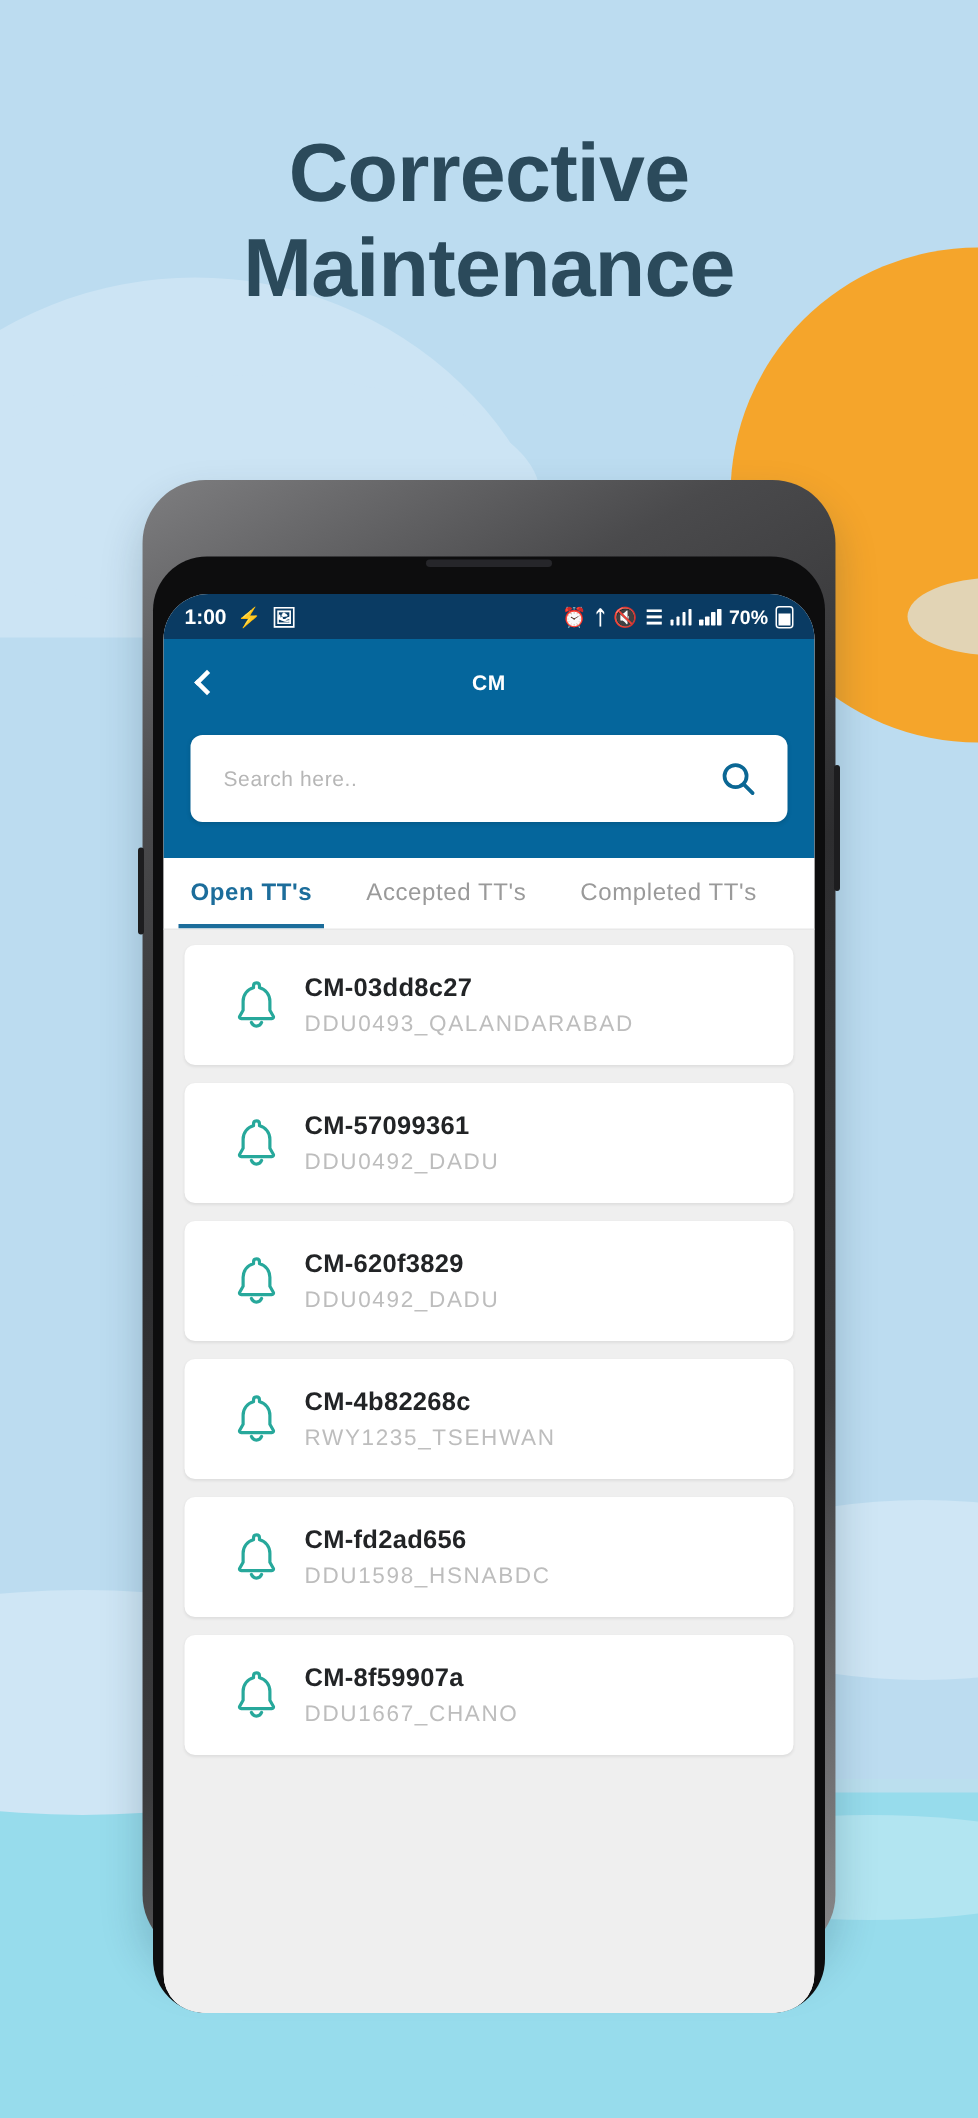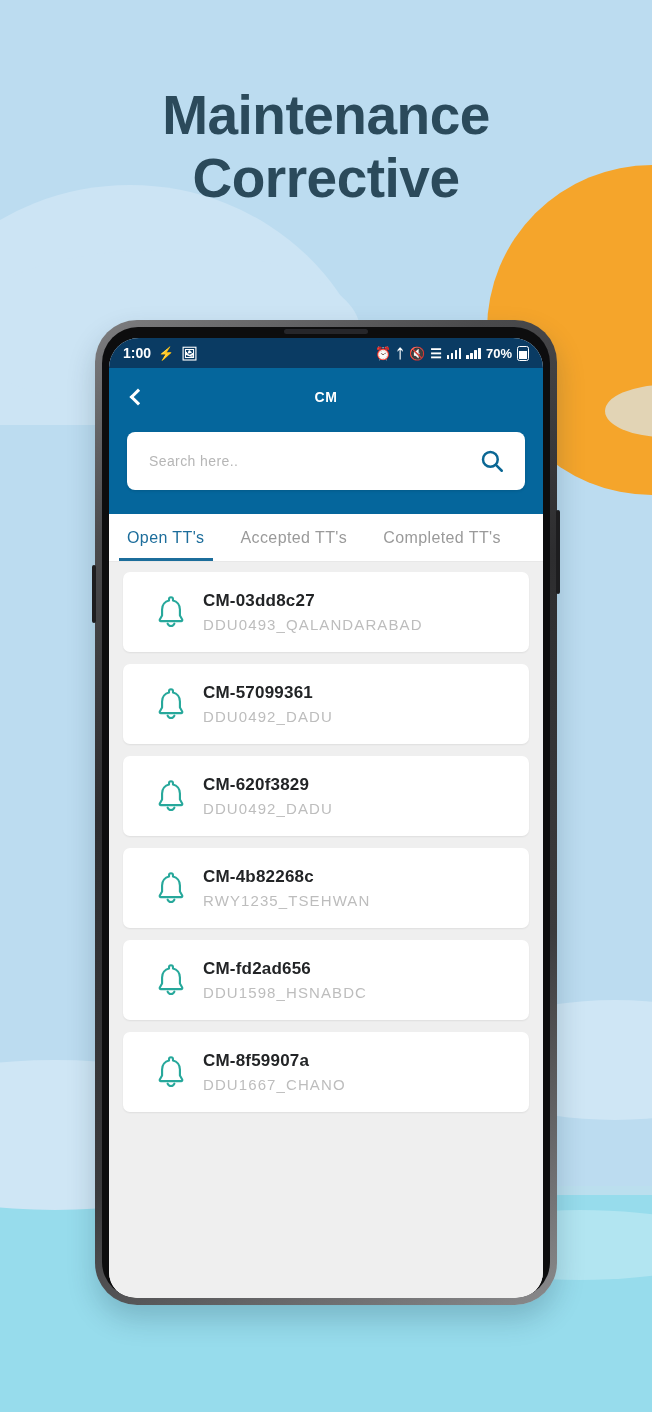"Maintenance" span.line { order: before "Corrective" -> after "Corrective" }
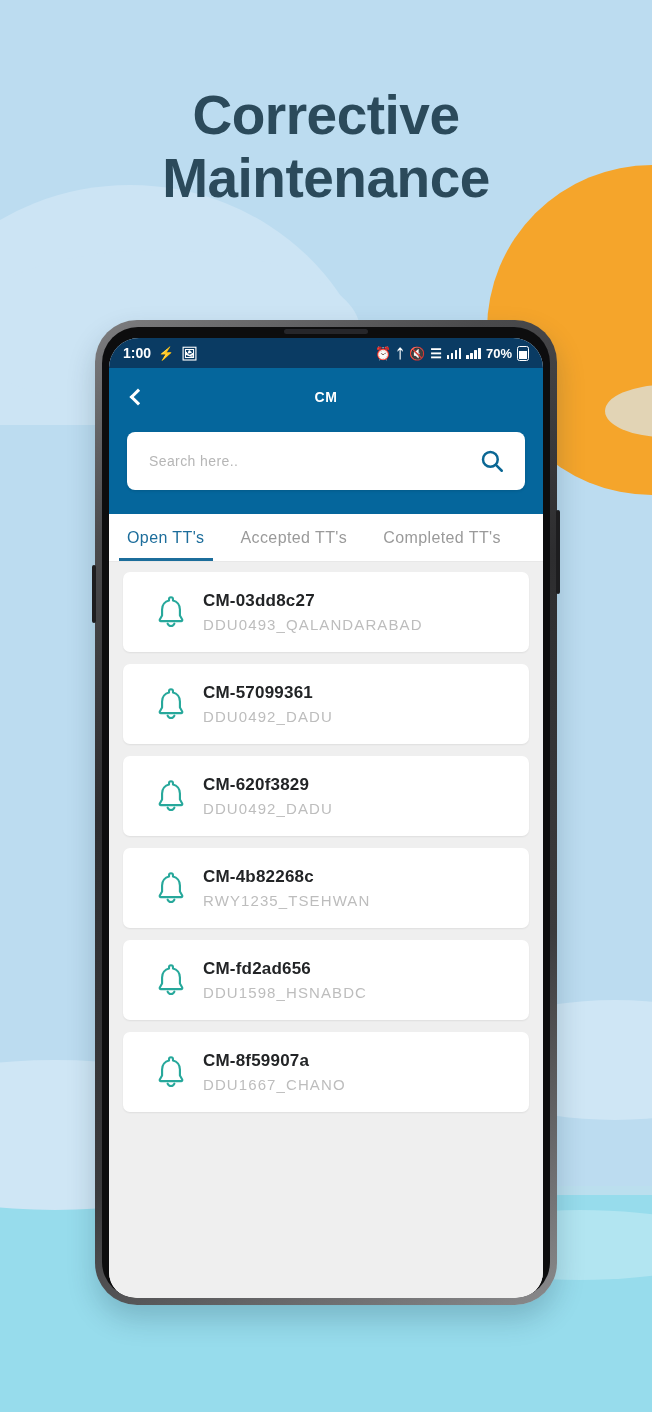"1:00" .phone-inner { margin-top: none -> 44px; padding: 11px 7px 0 7px -> 25px 7px 0 7px }
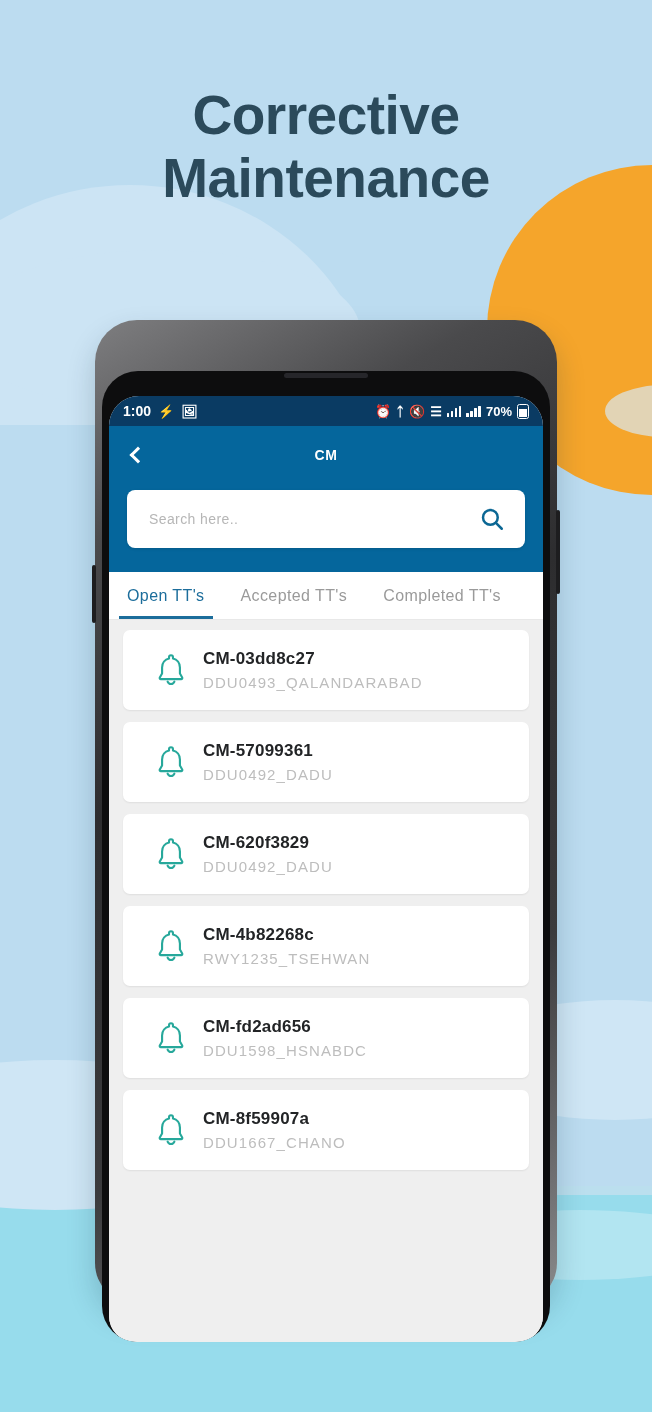"Open TT's" .tab.active { font-weight: normal -> bold }
